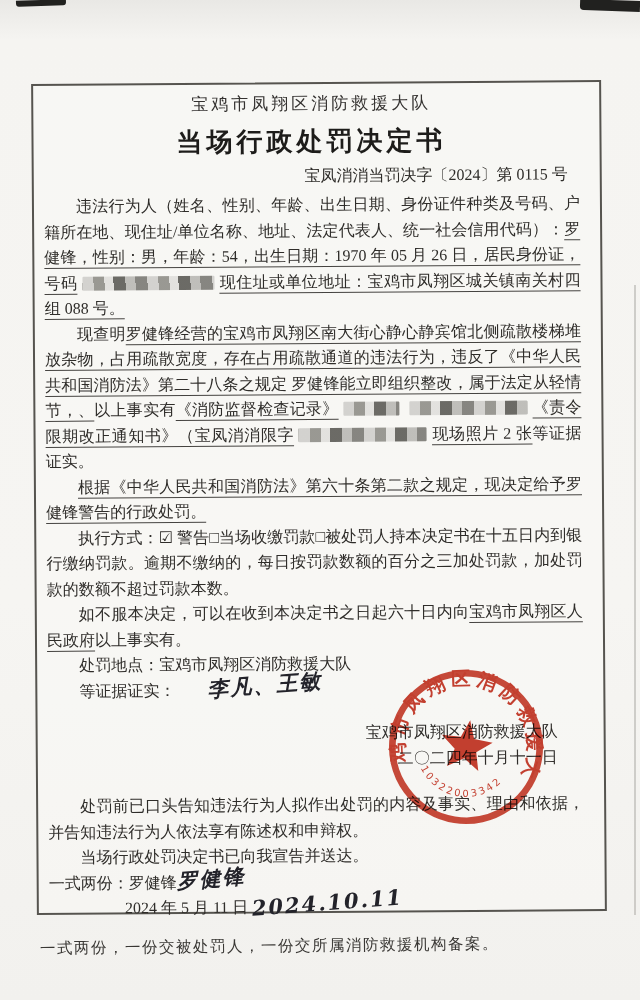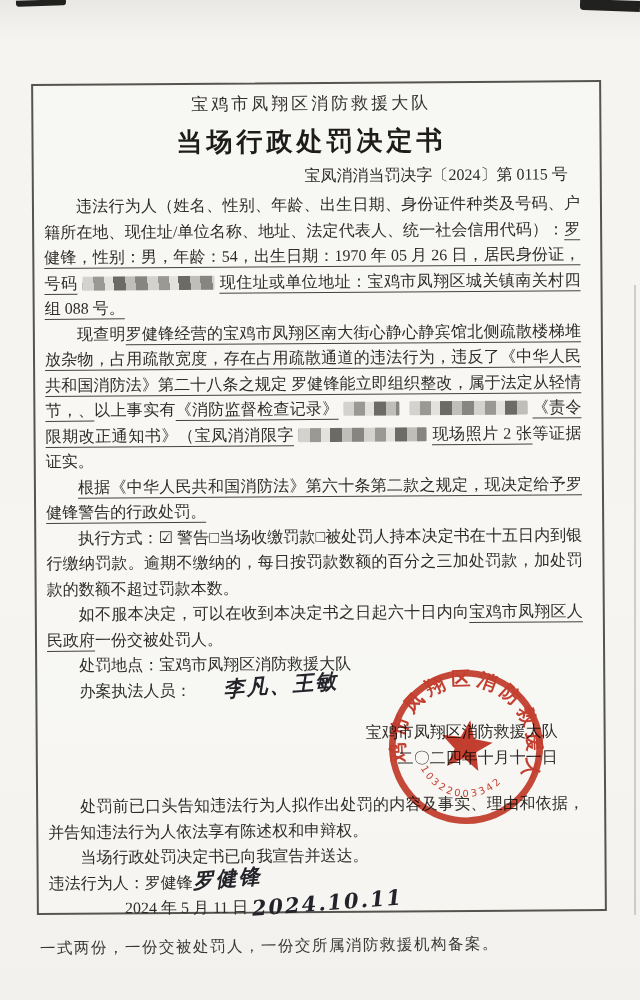"一份交被处罚人。" span { text: 一份交被处罚人 -> 以上事实有 }
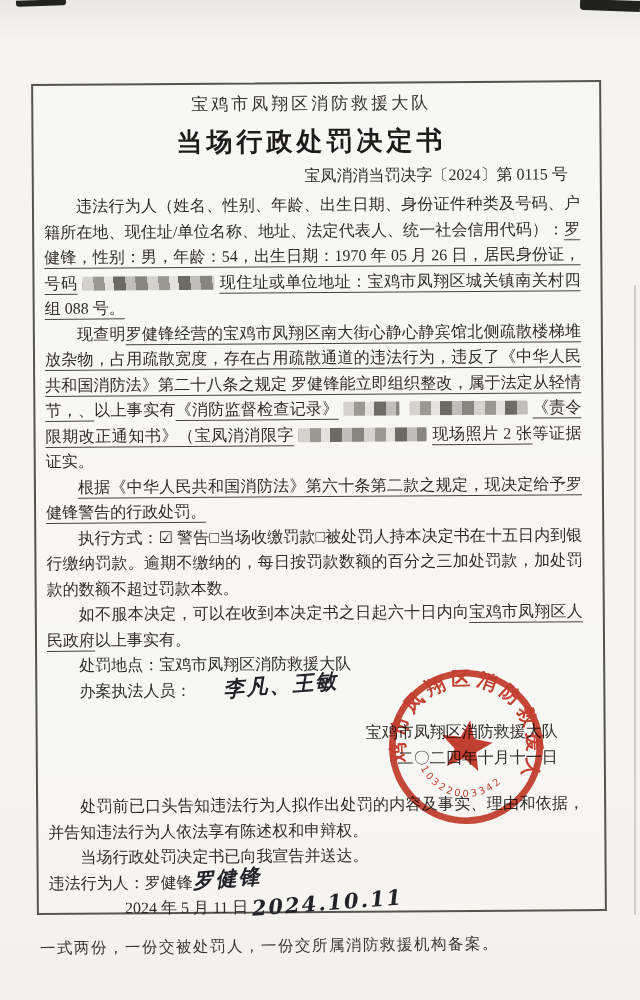"办案执法人员：" span { text: 办案执法人员 -> 等证据证实 }
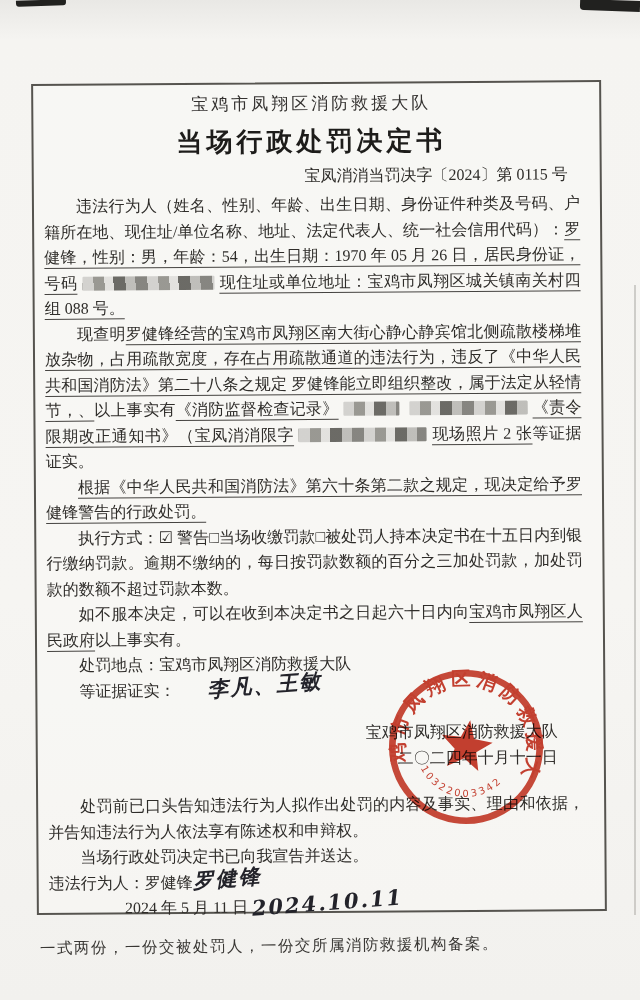"违法行为人：罗健锋" span { text: 违法行为人 -> 一式两份 }
